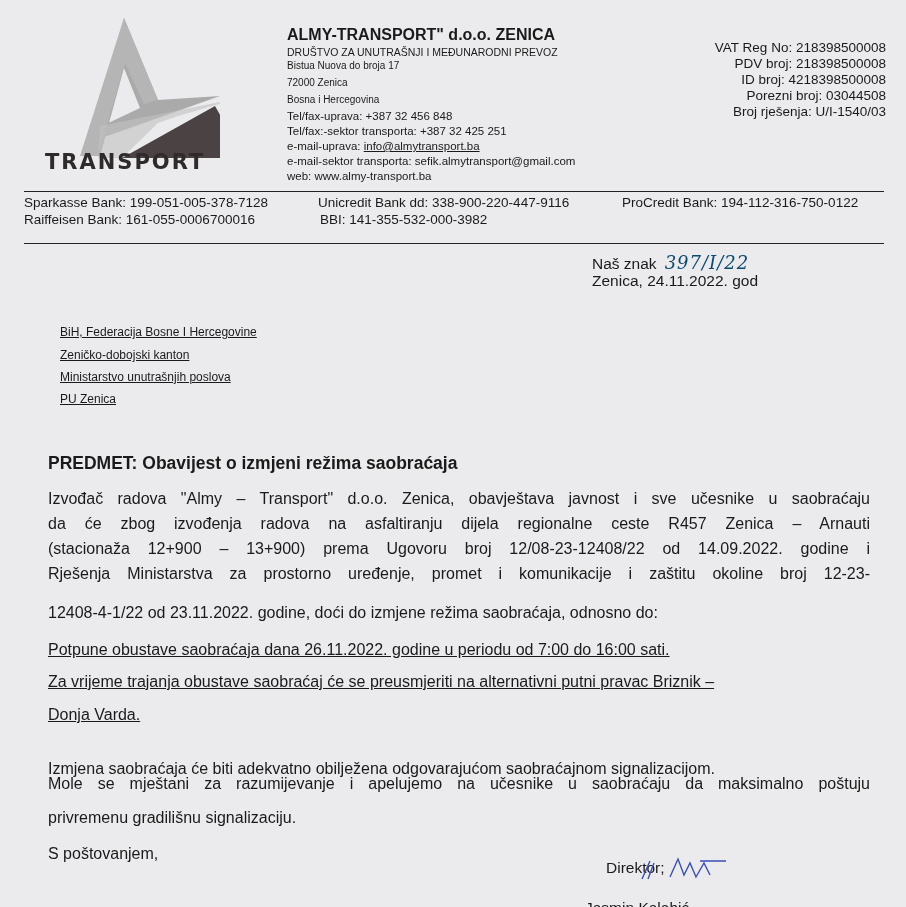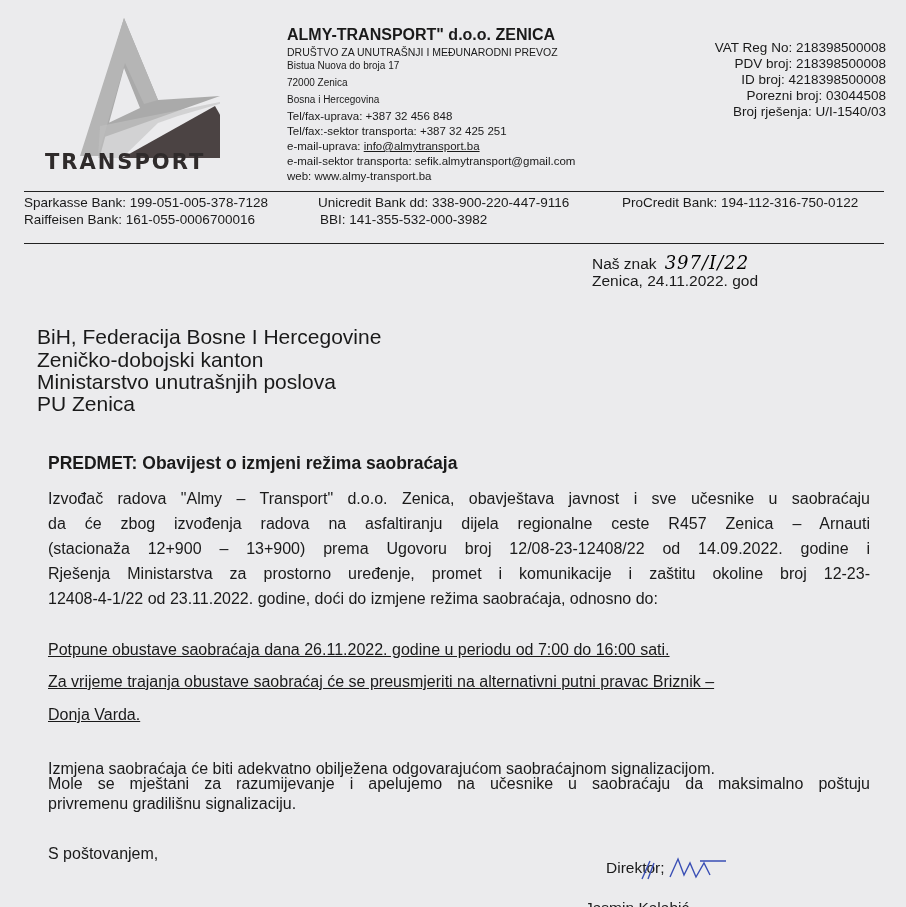"397/I/22" .handwritten { color: #000000 -> #0c4a6e }
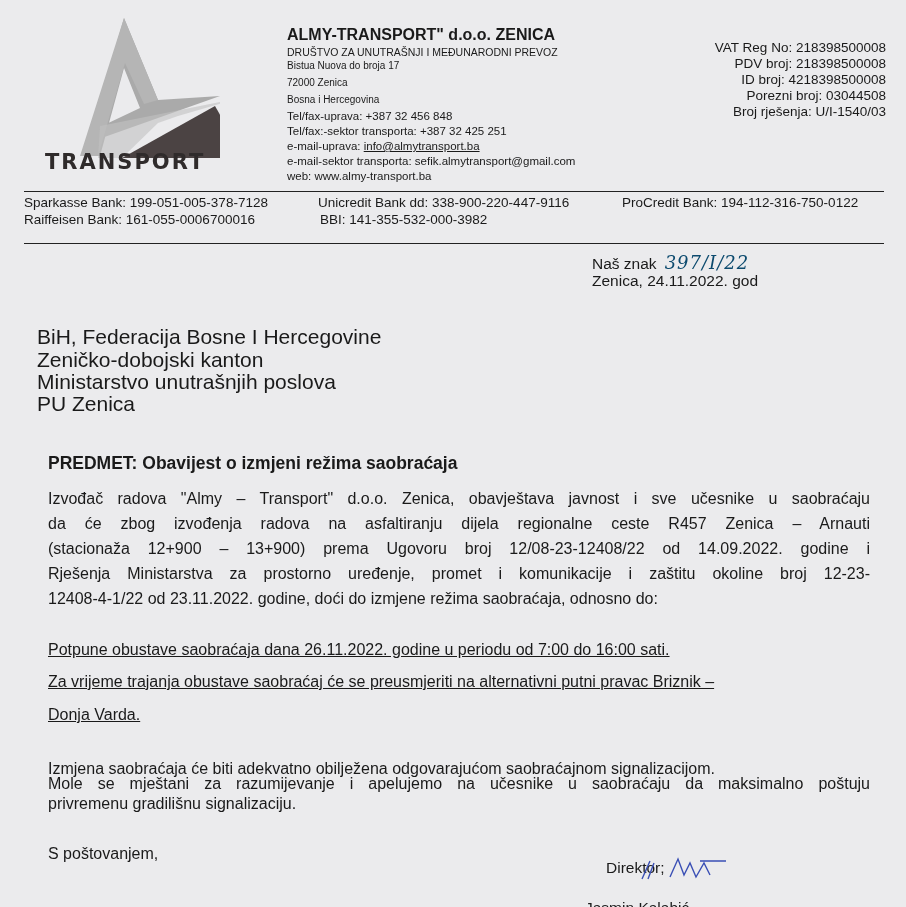"BiH, Federacija Bosne I Hercegovine" .recipient { font-size: 21px -> 12px; left: 37px -> 60px; text-decoration: none -> underline }
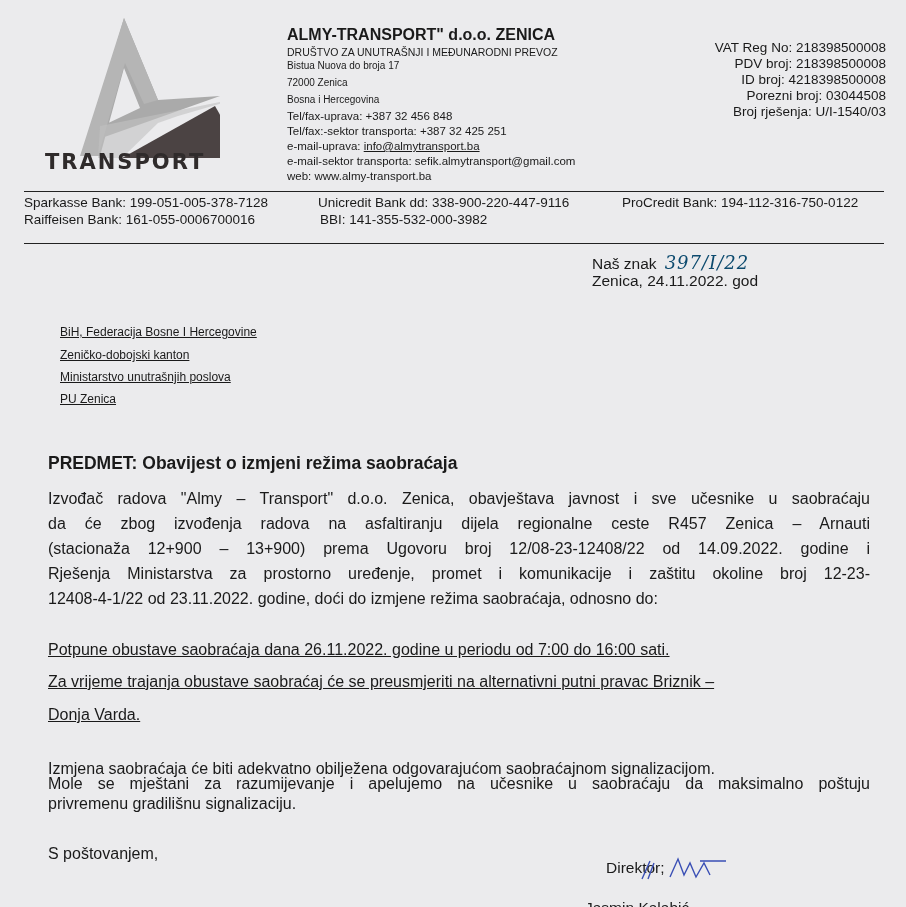"12408-4-1/22 od 23.11.2022. godine, doći" .para .line.last { margin-top: none -> 14px }
